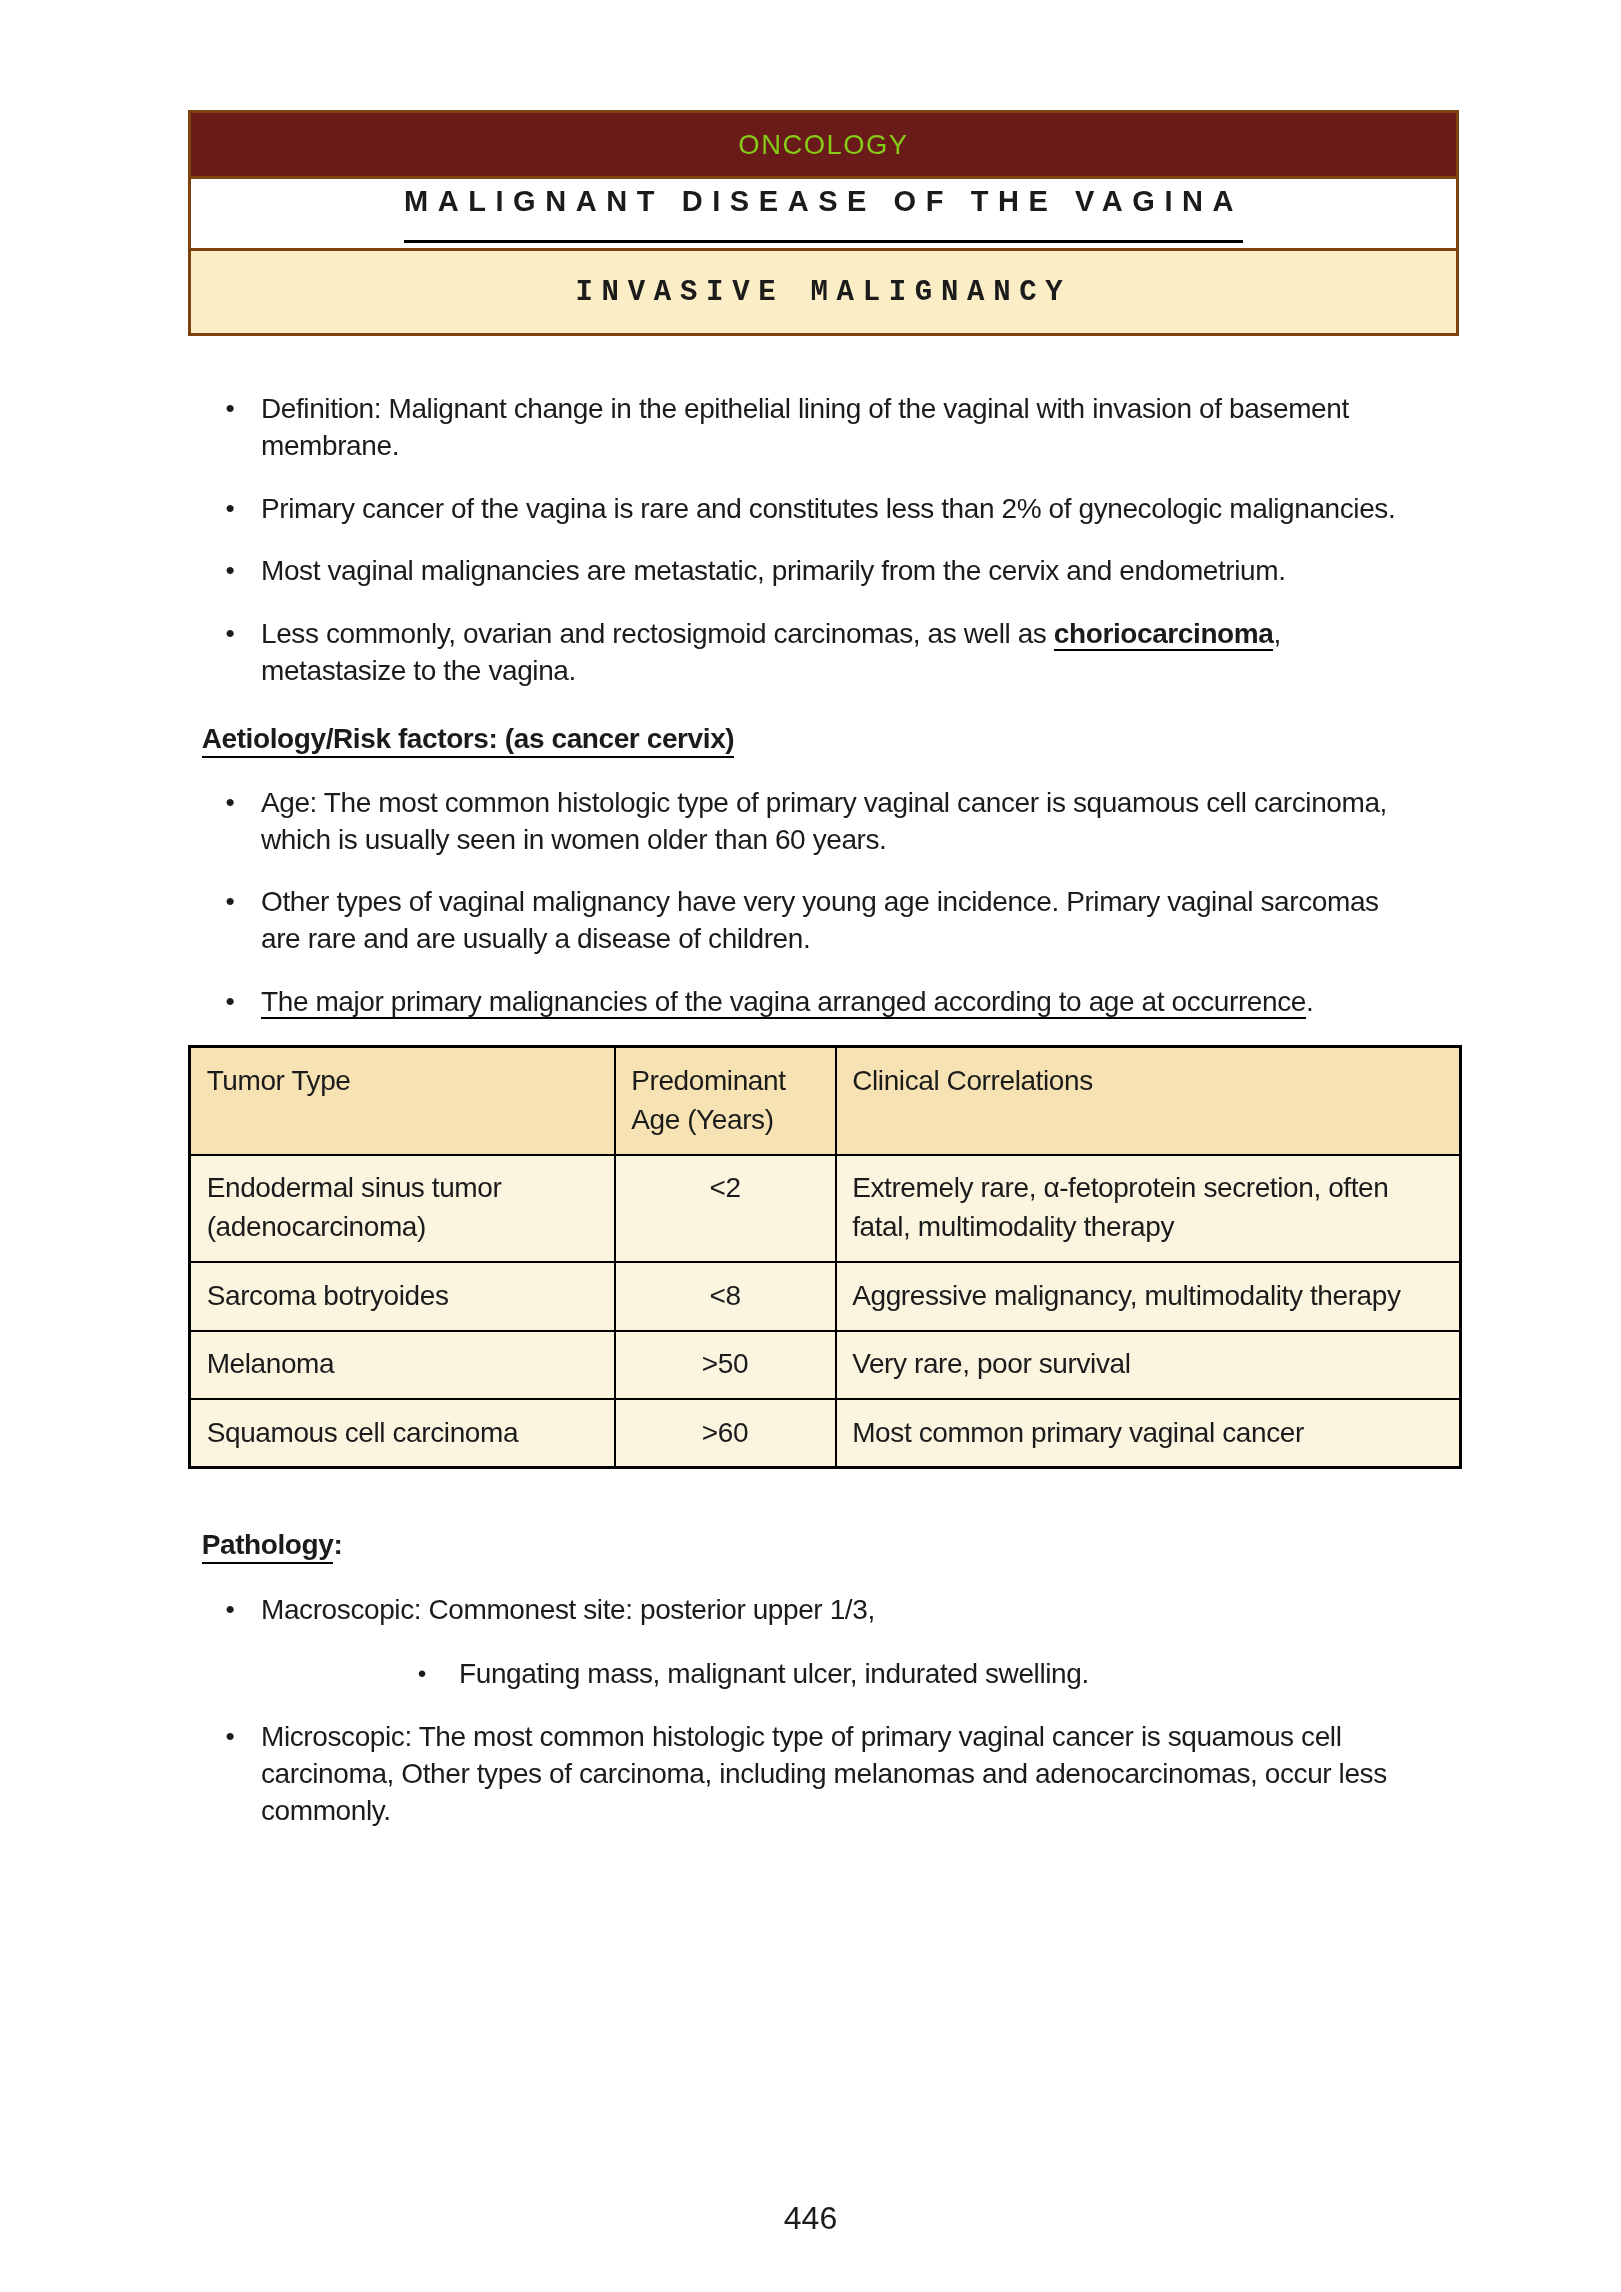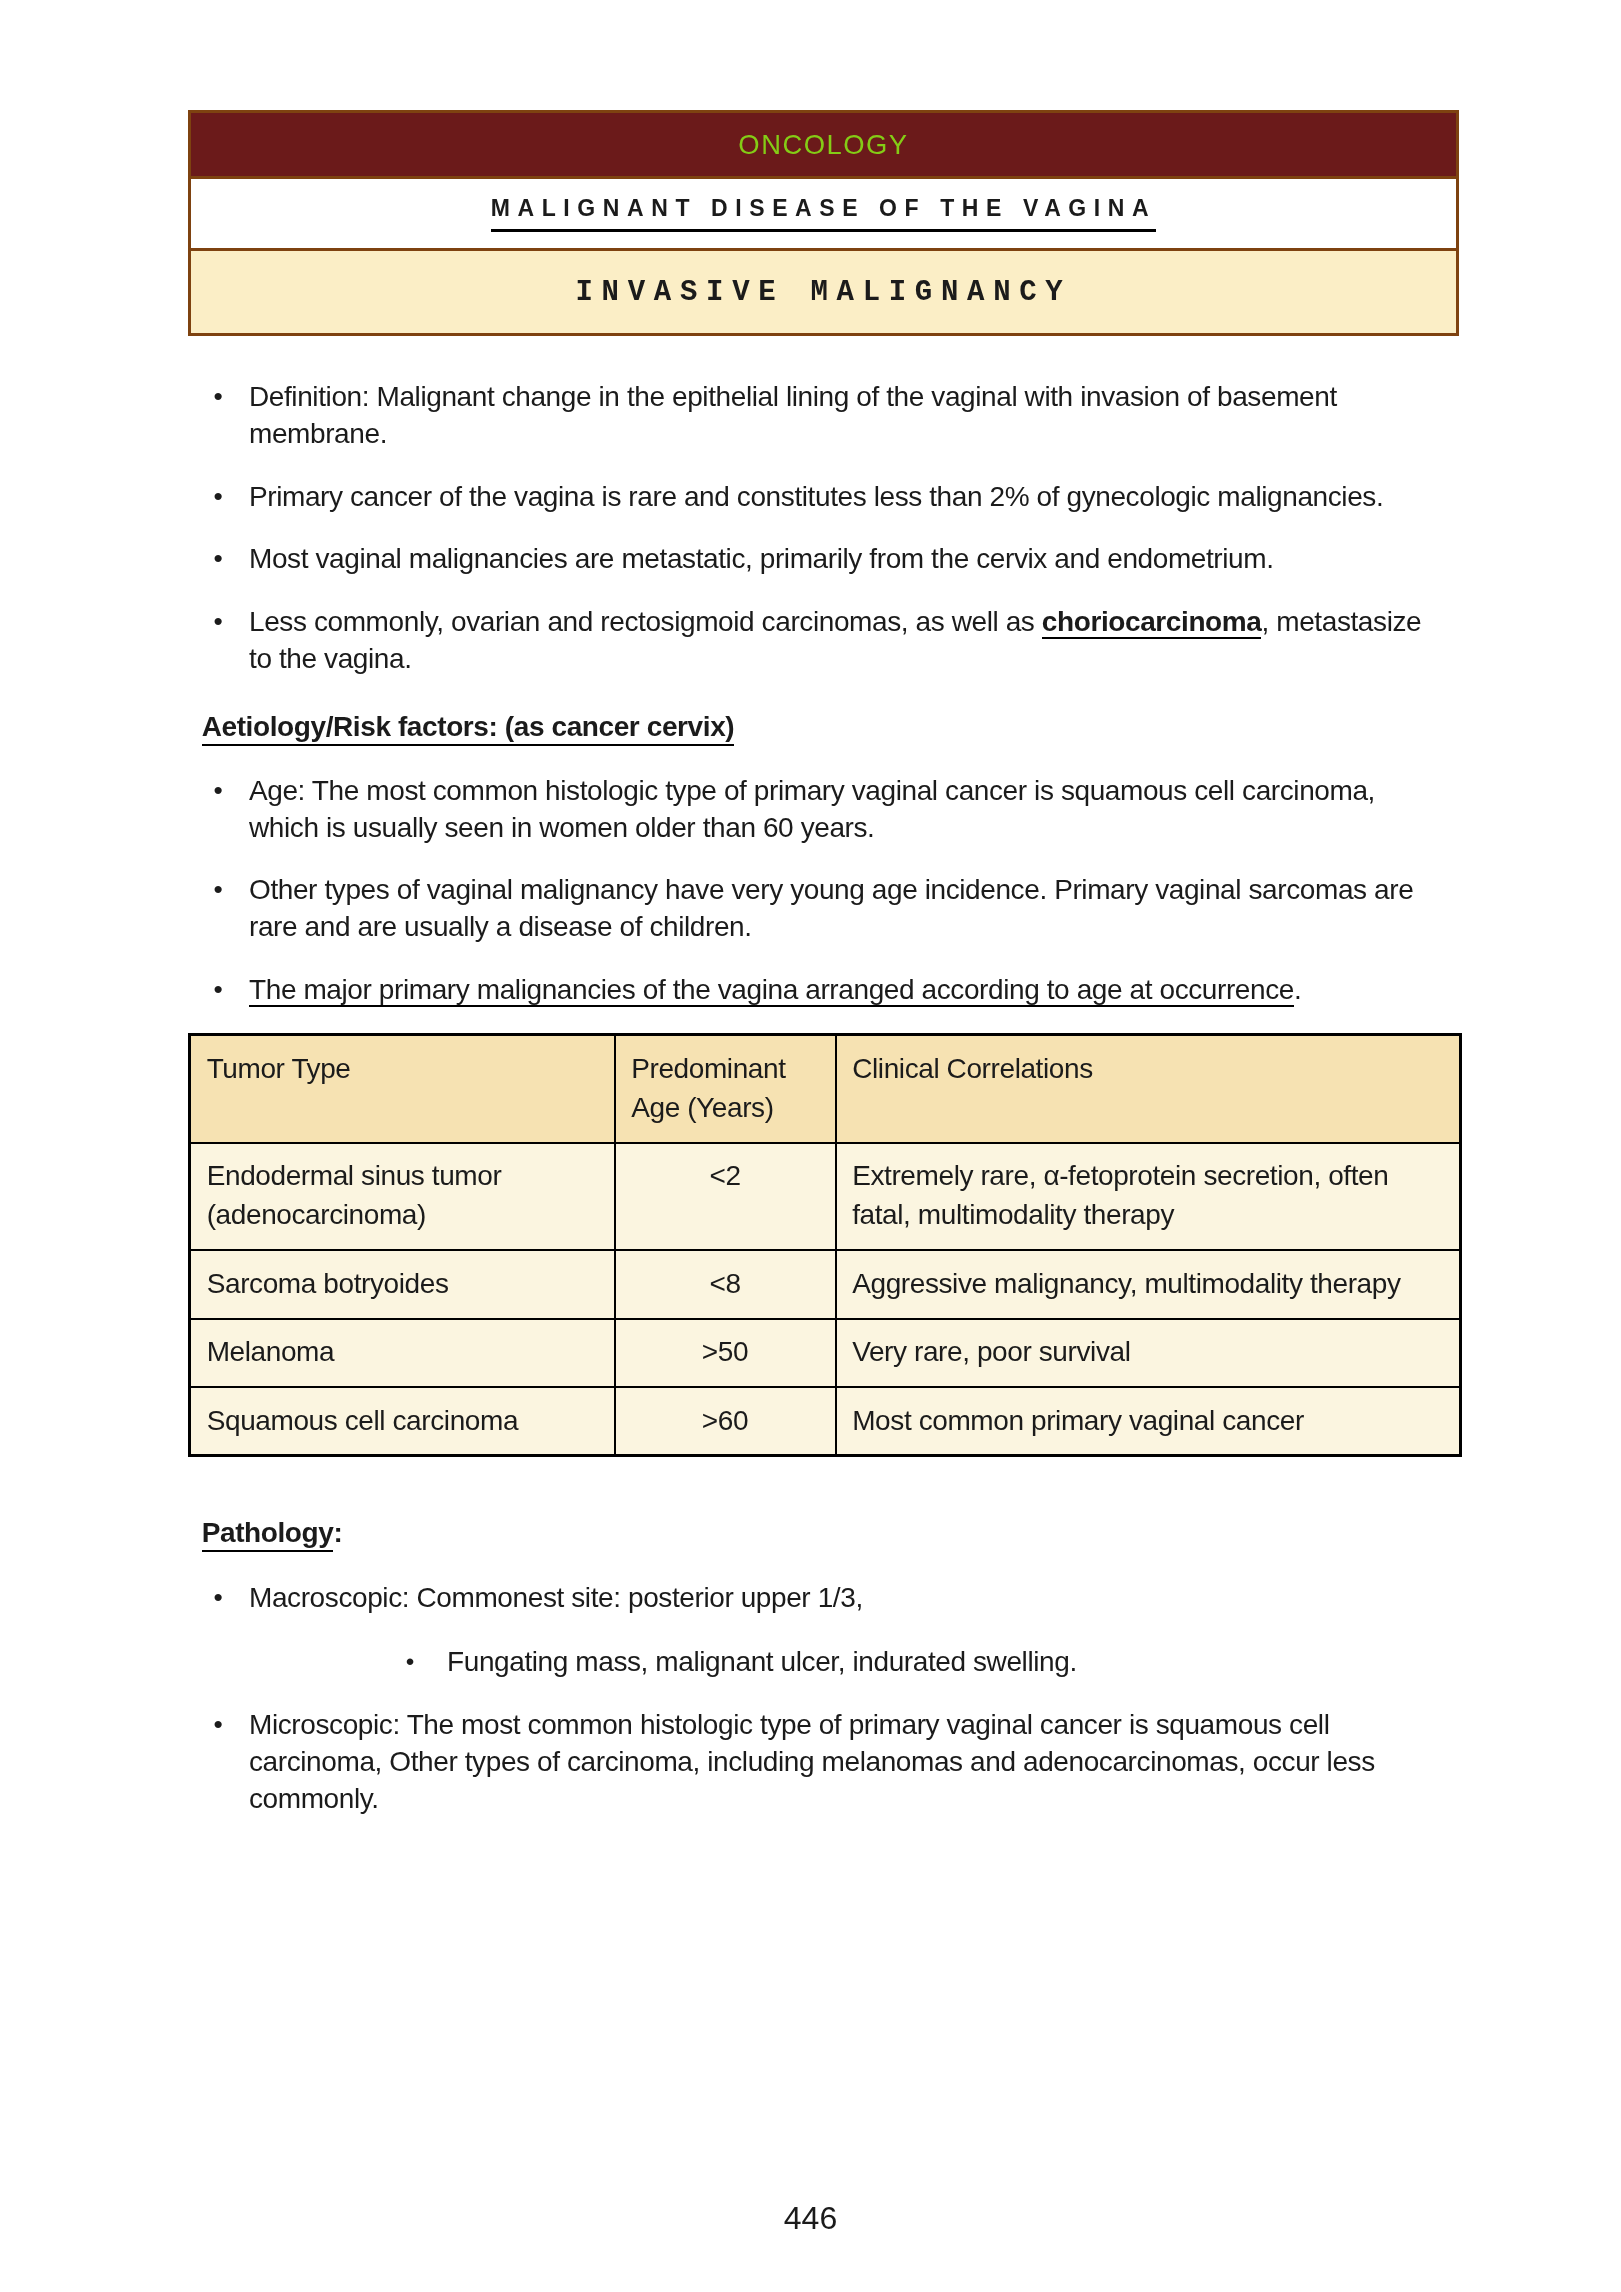"MALIGNANT DISEASE OF THE VAGINA" .band2 .u-title { font-size: 23px -> 29px; padding-bottom: 7px -> 22px }
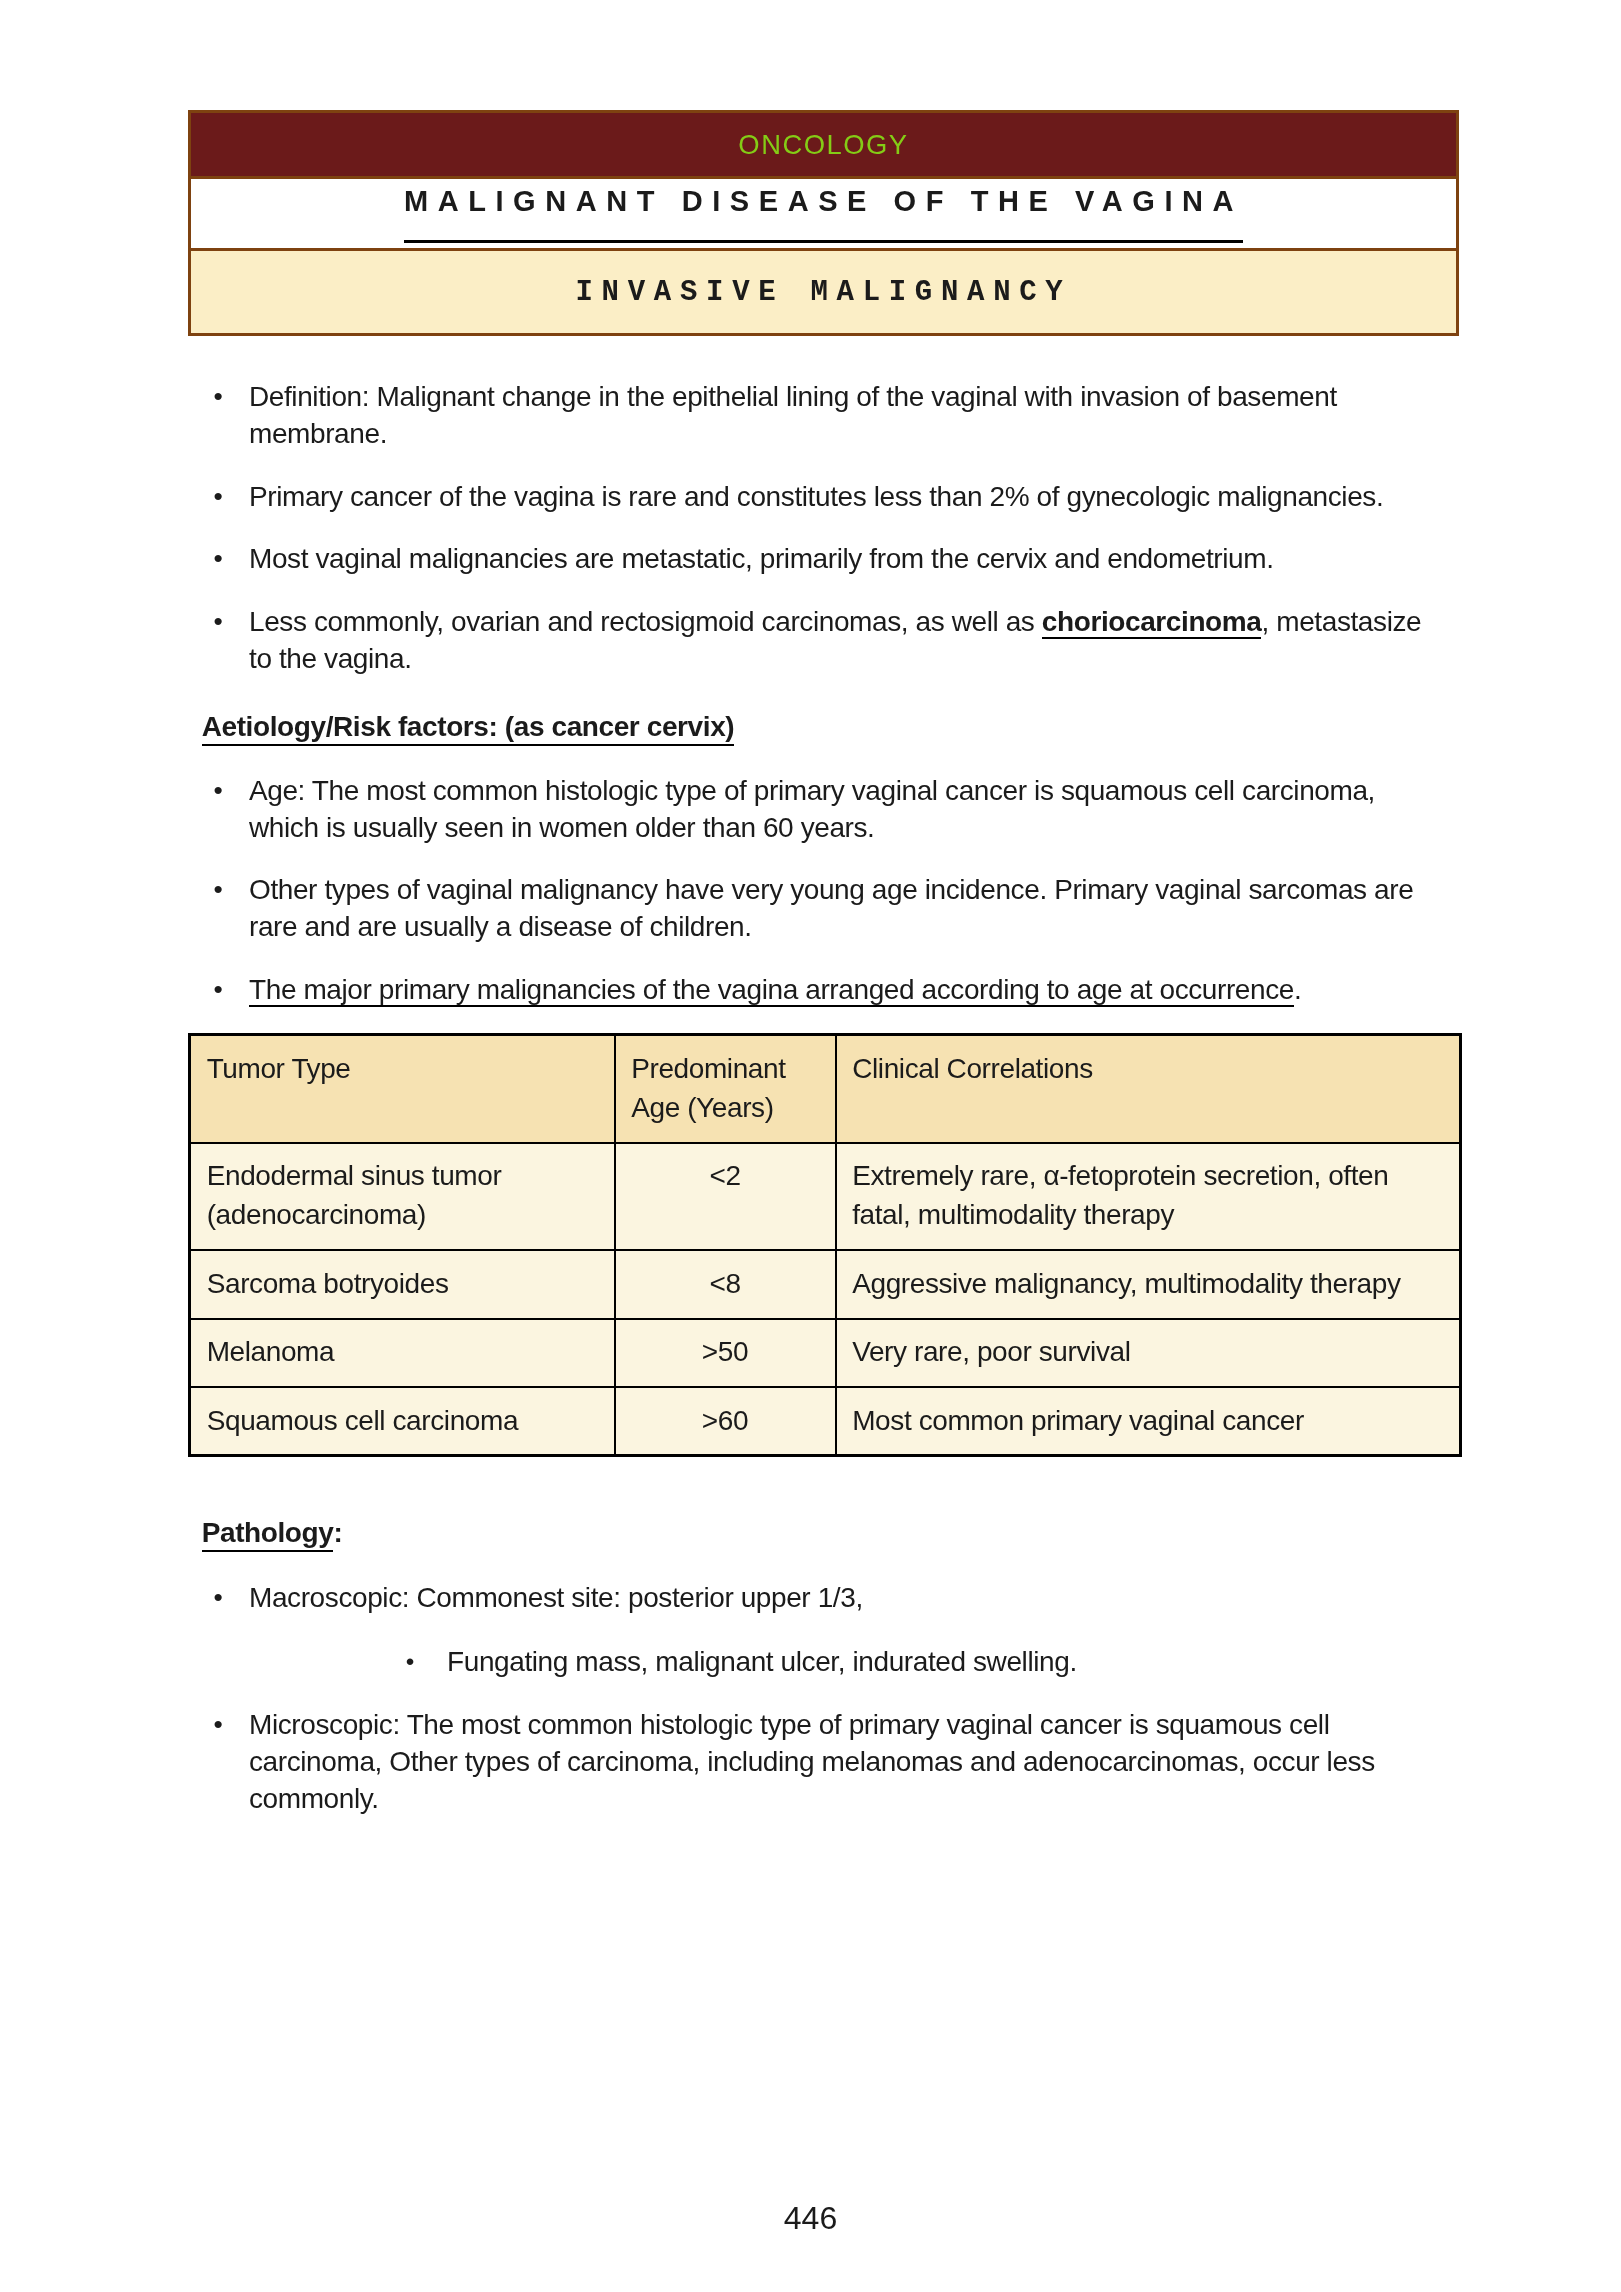"Definition: Malignant change in the" .blist { margin: 4px -> 16px }
